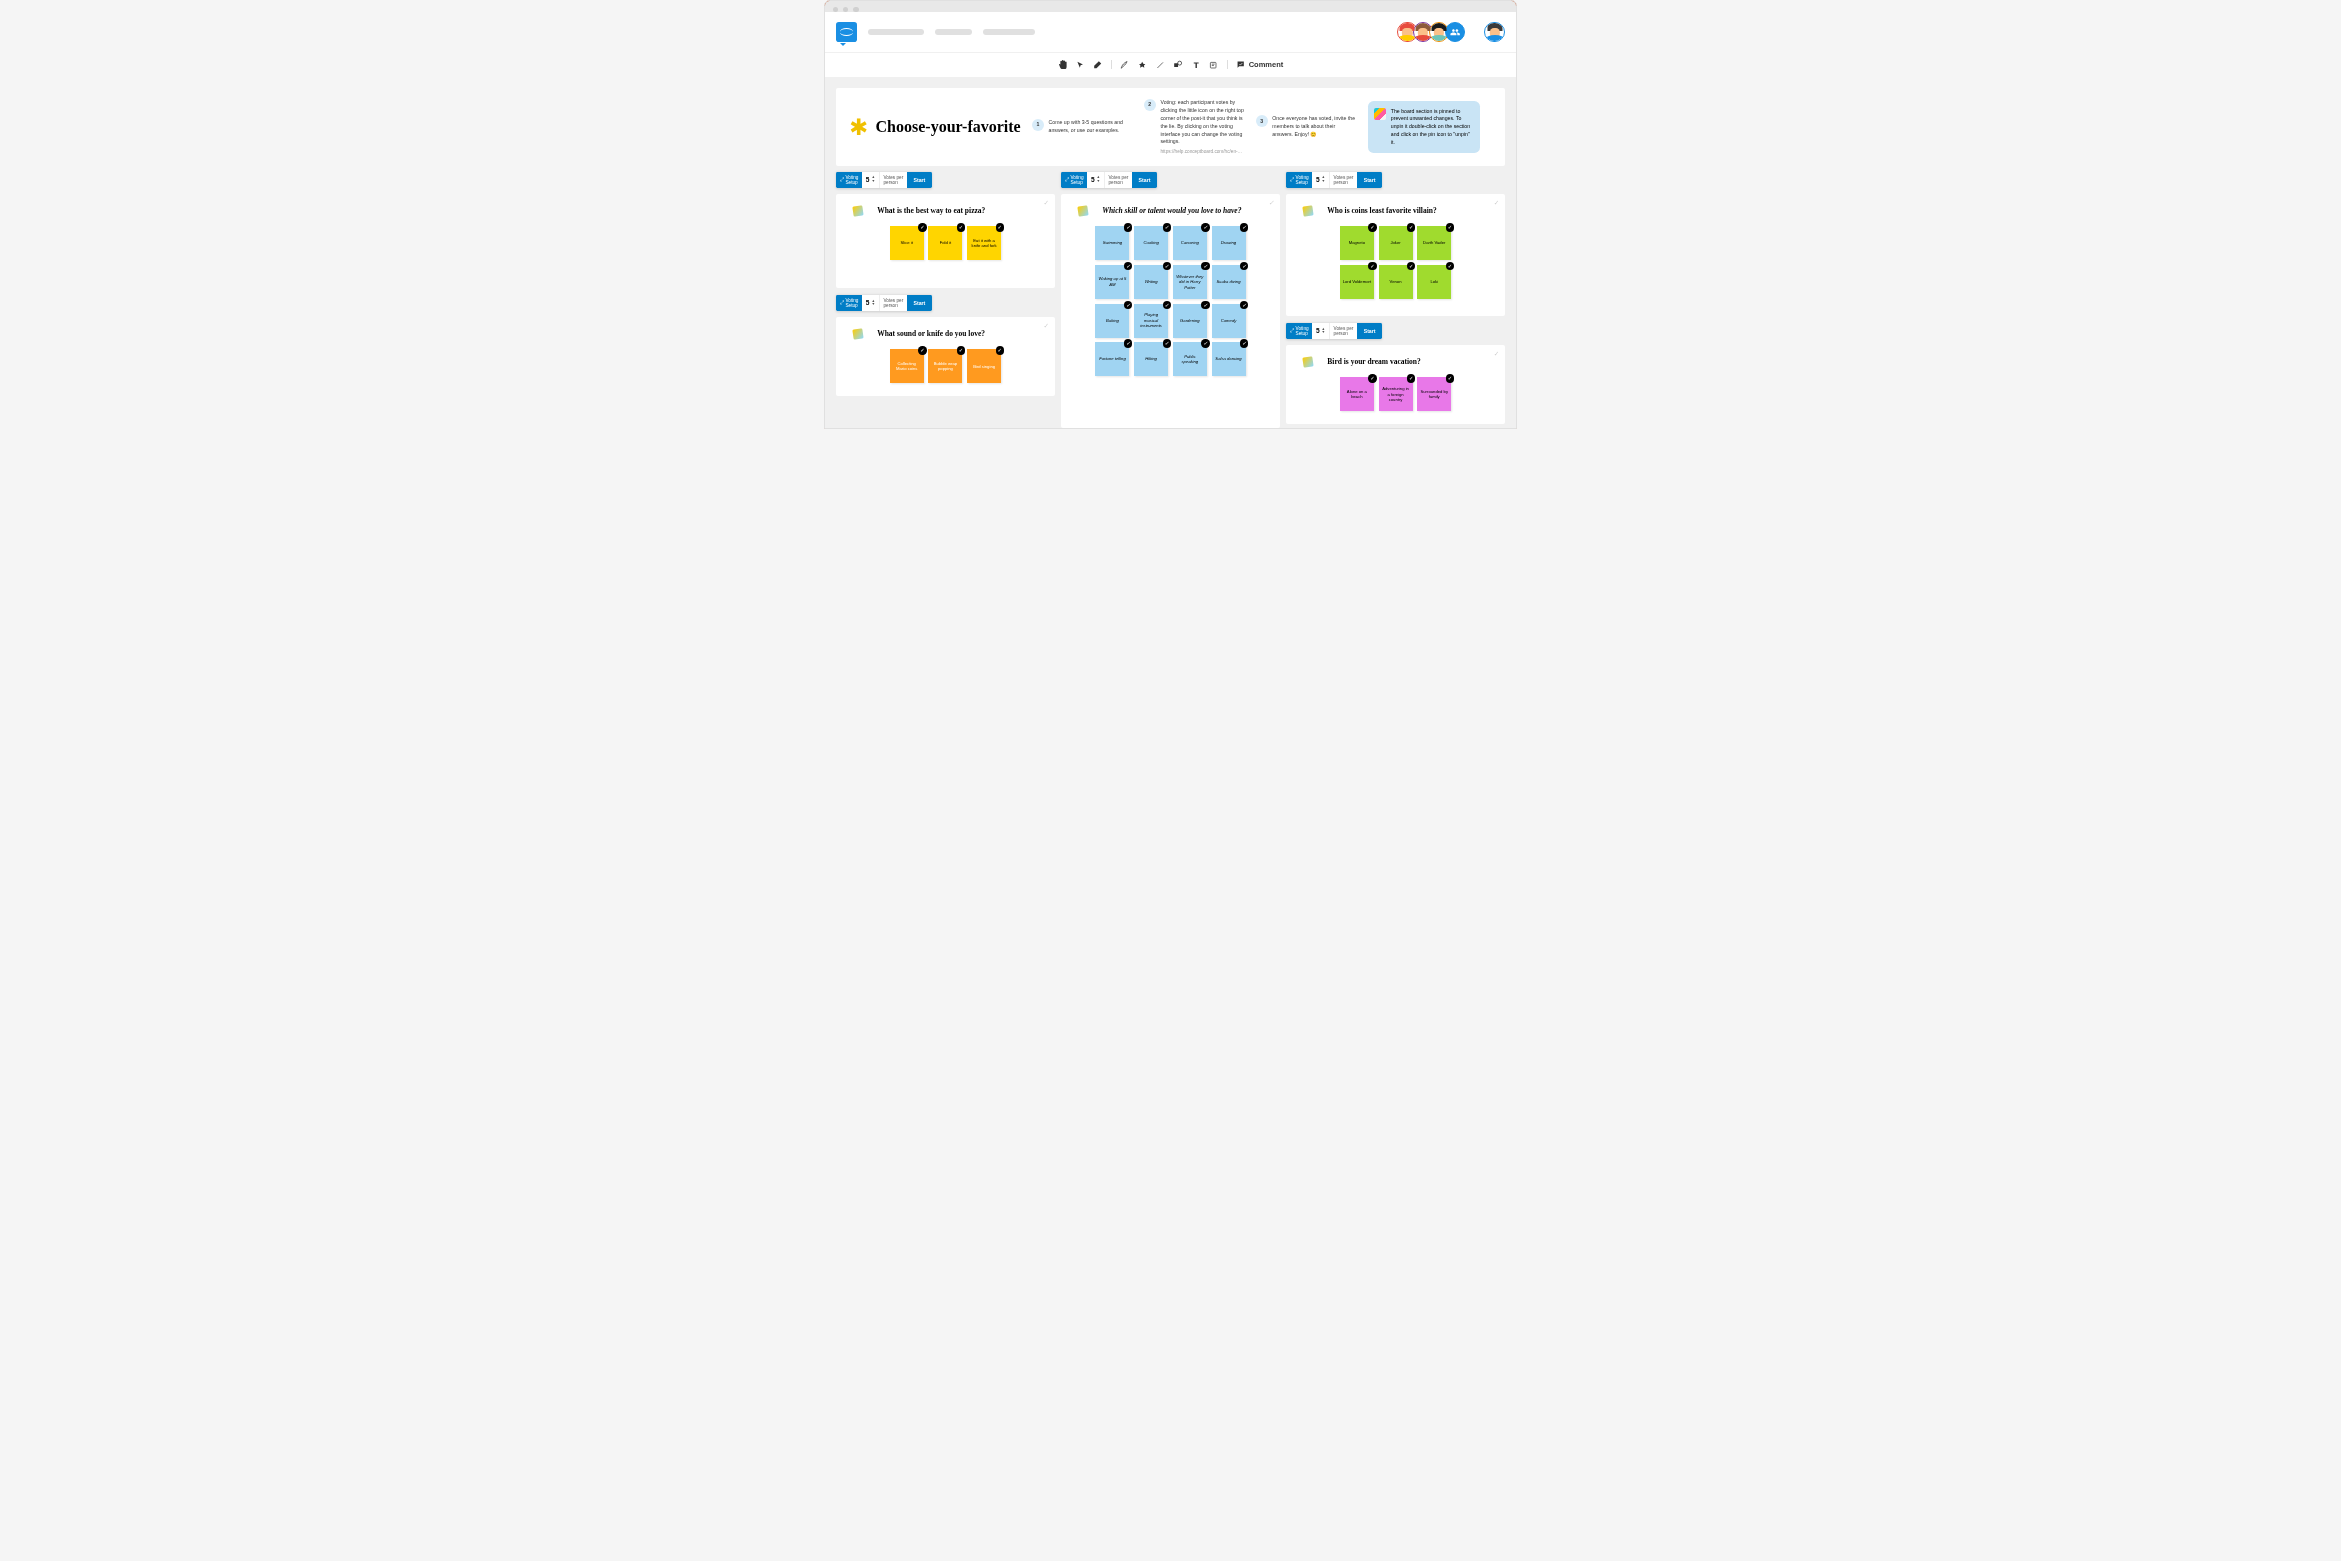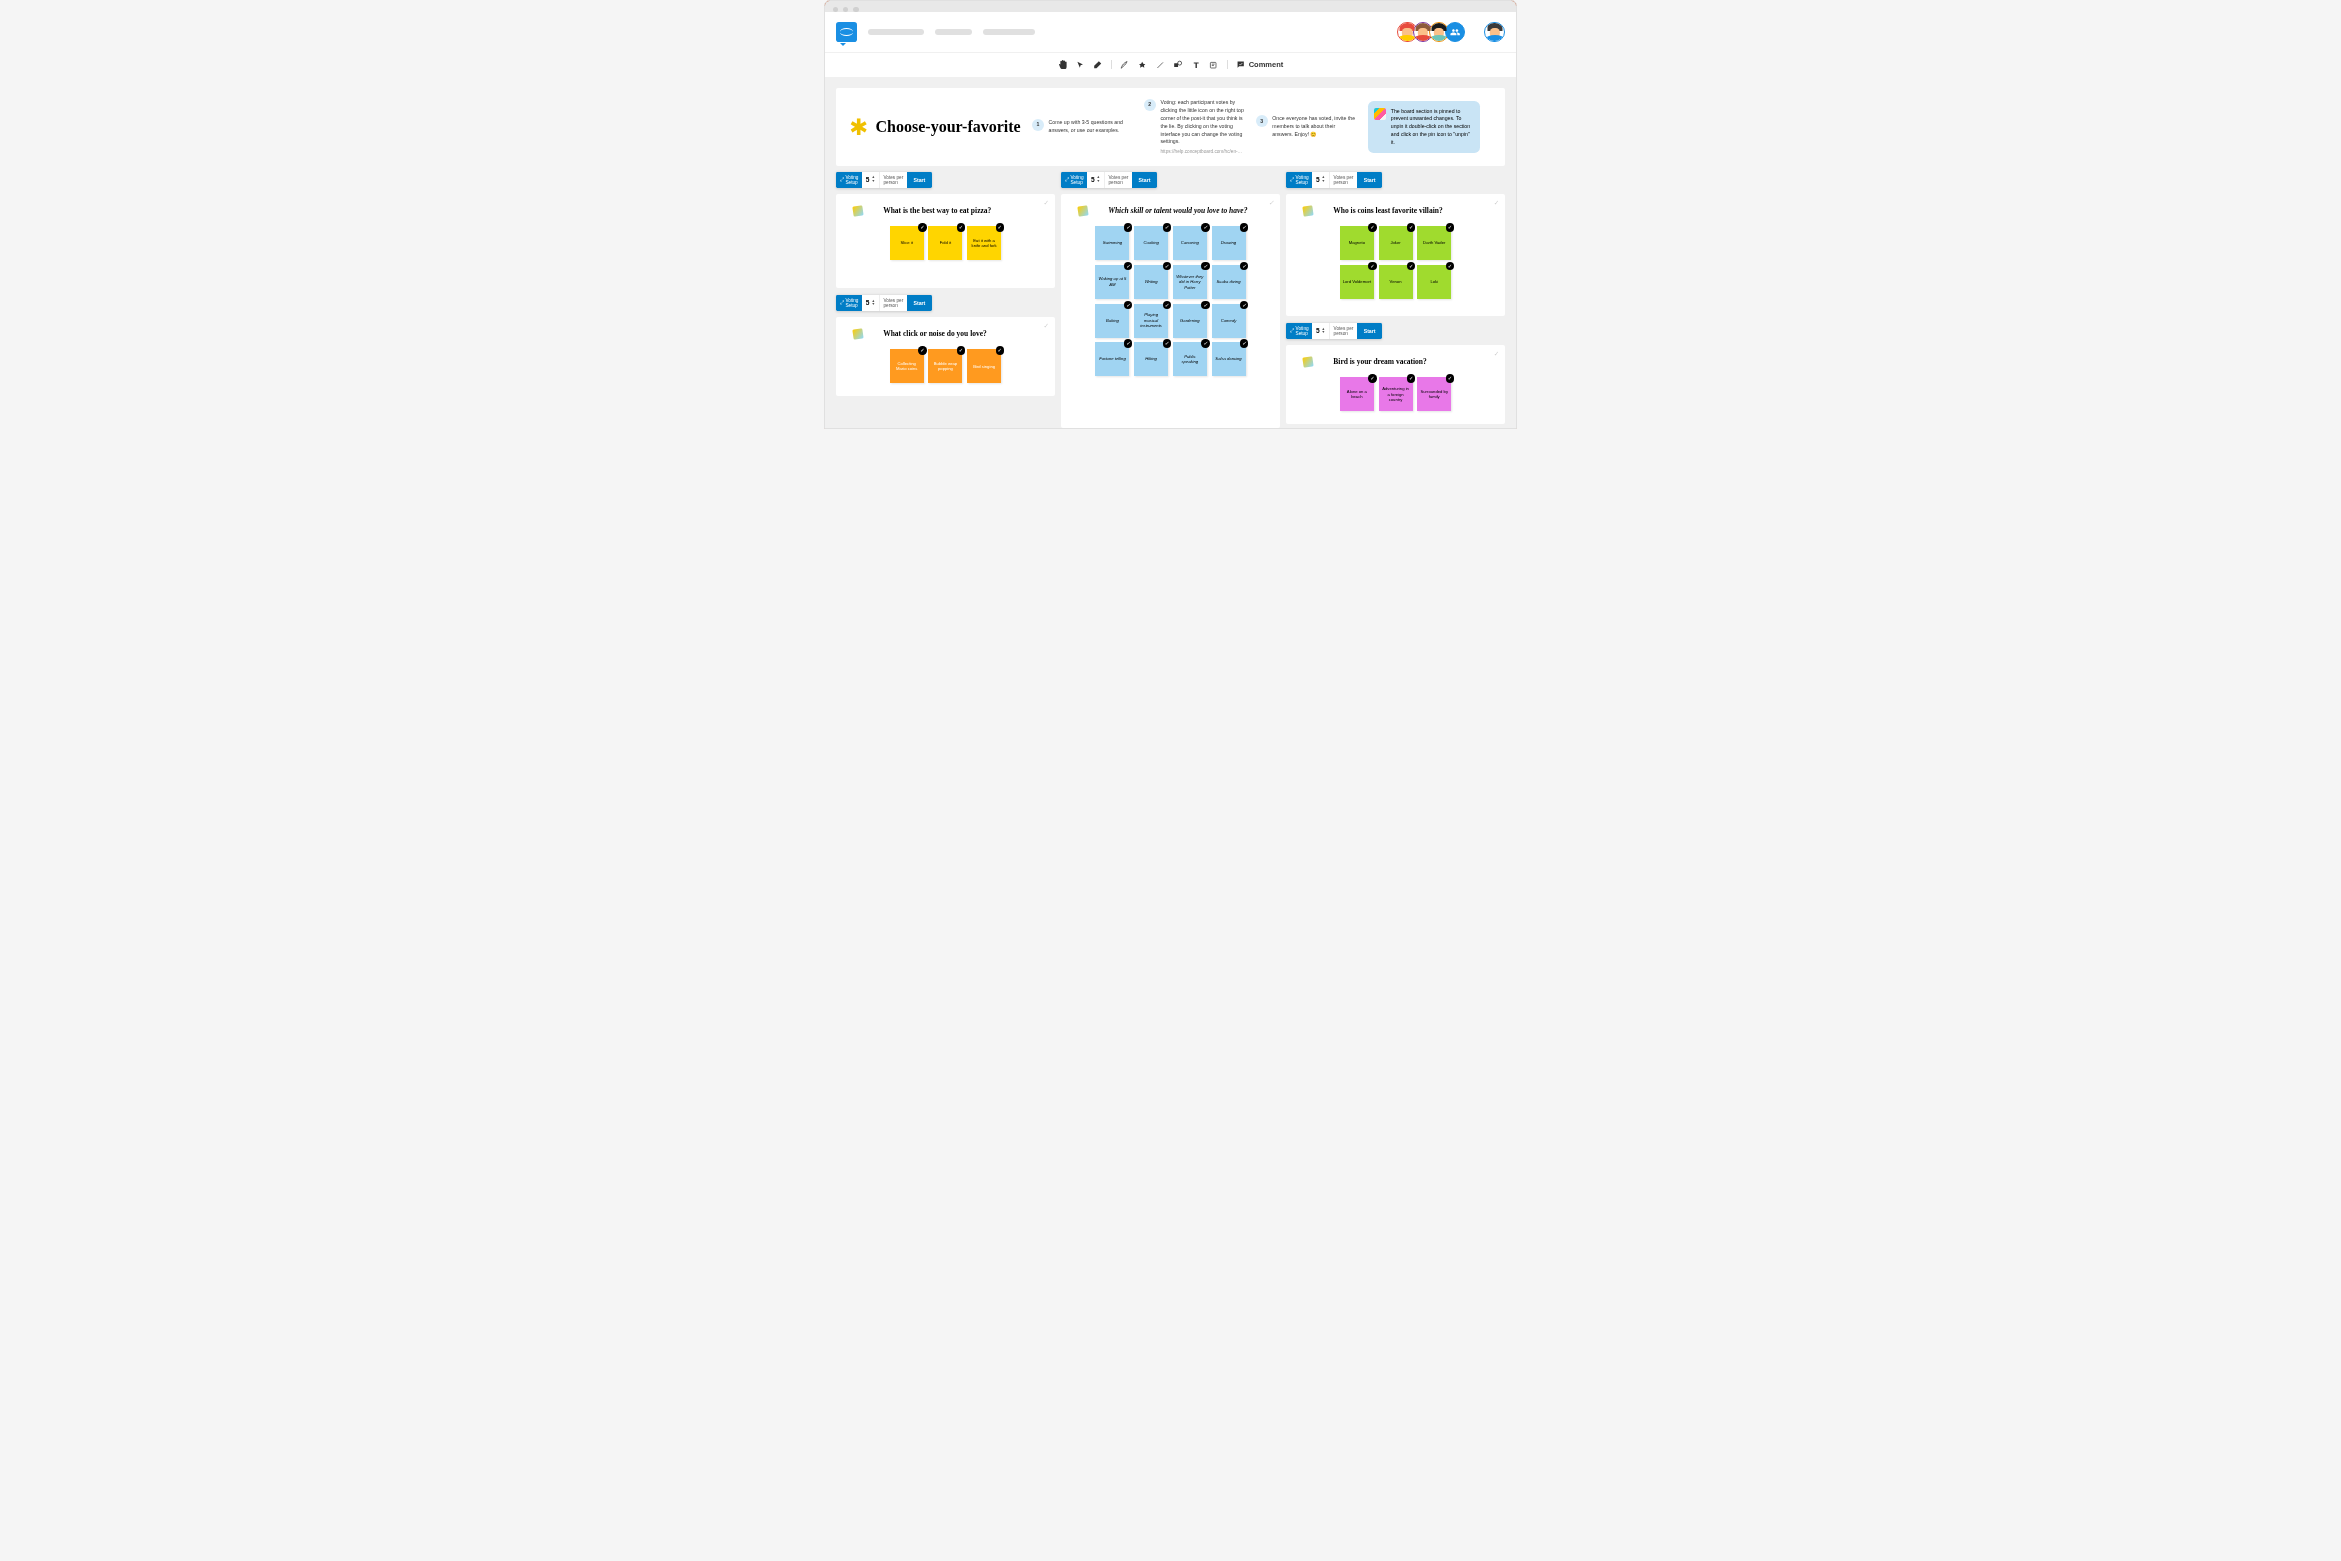"What is the best way" .question { gap: 20px -> 14px }
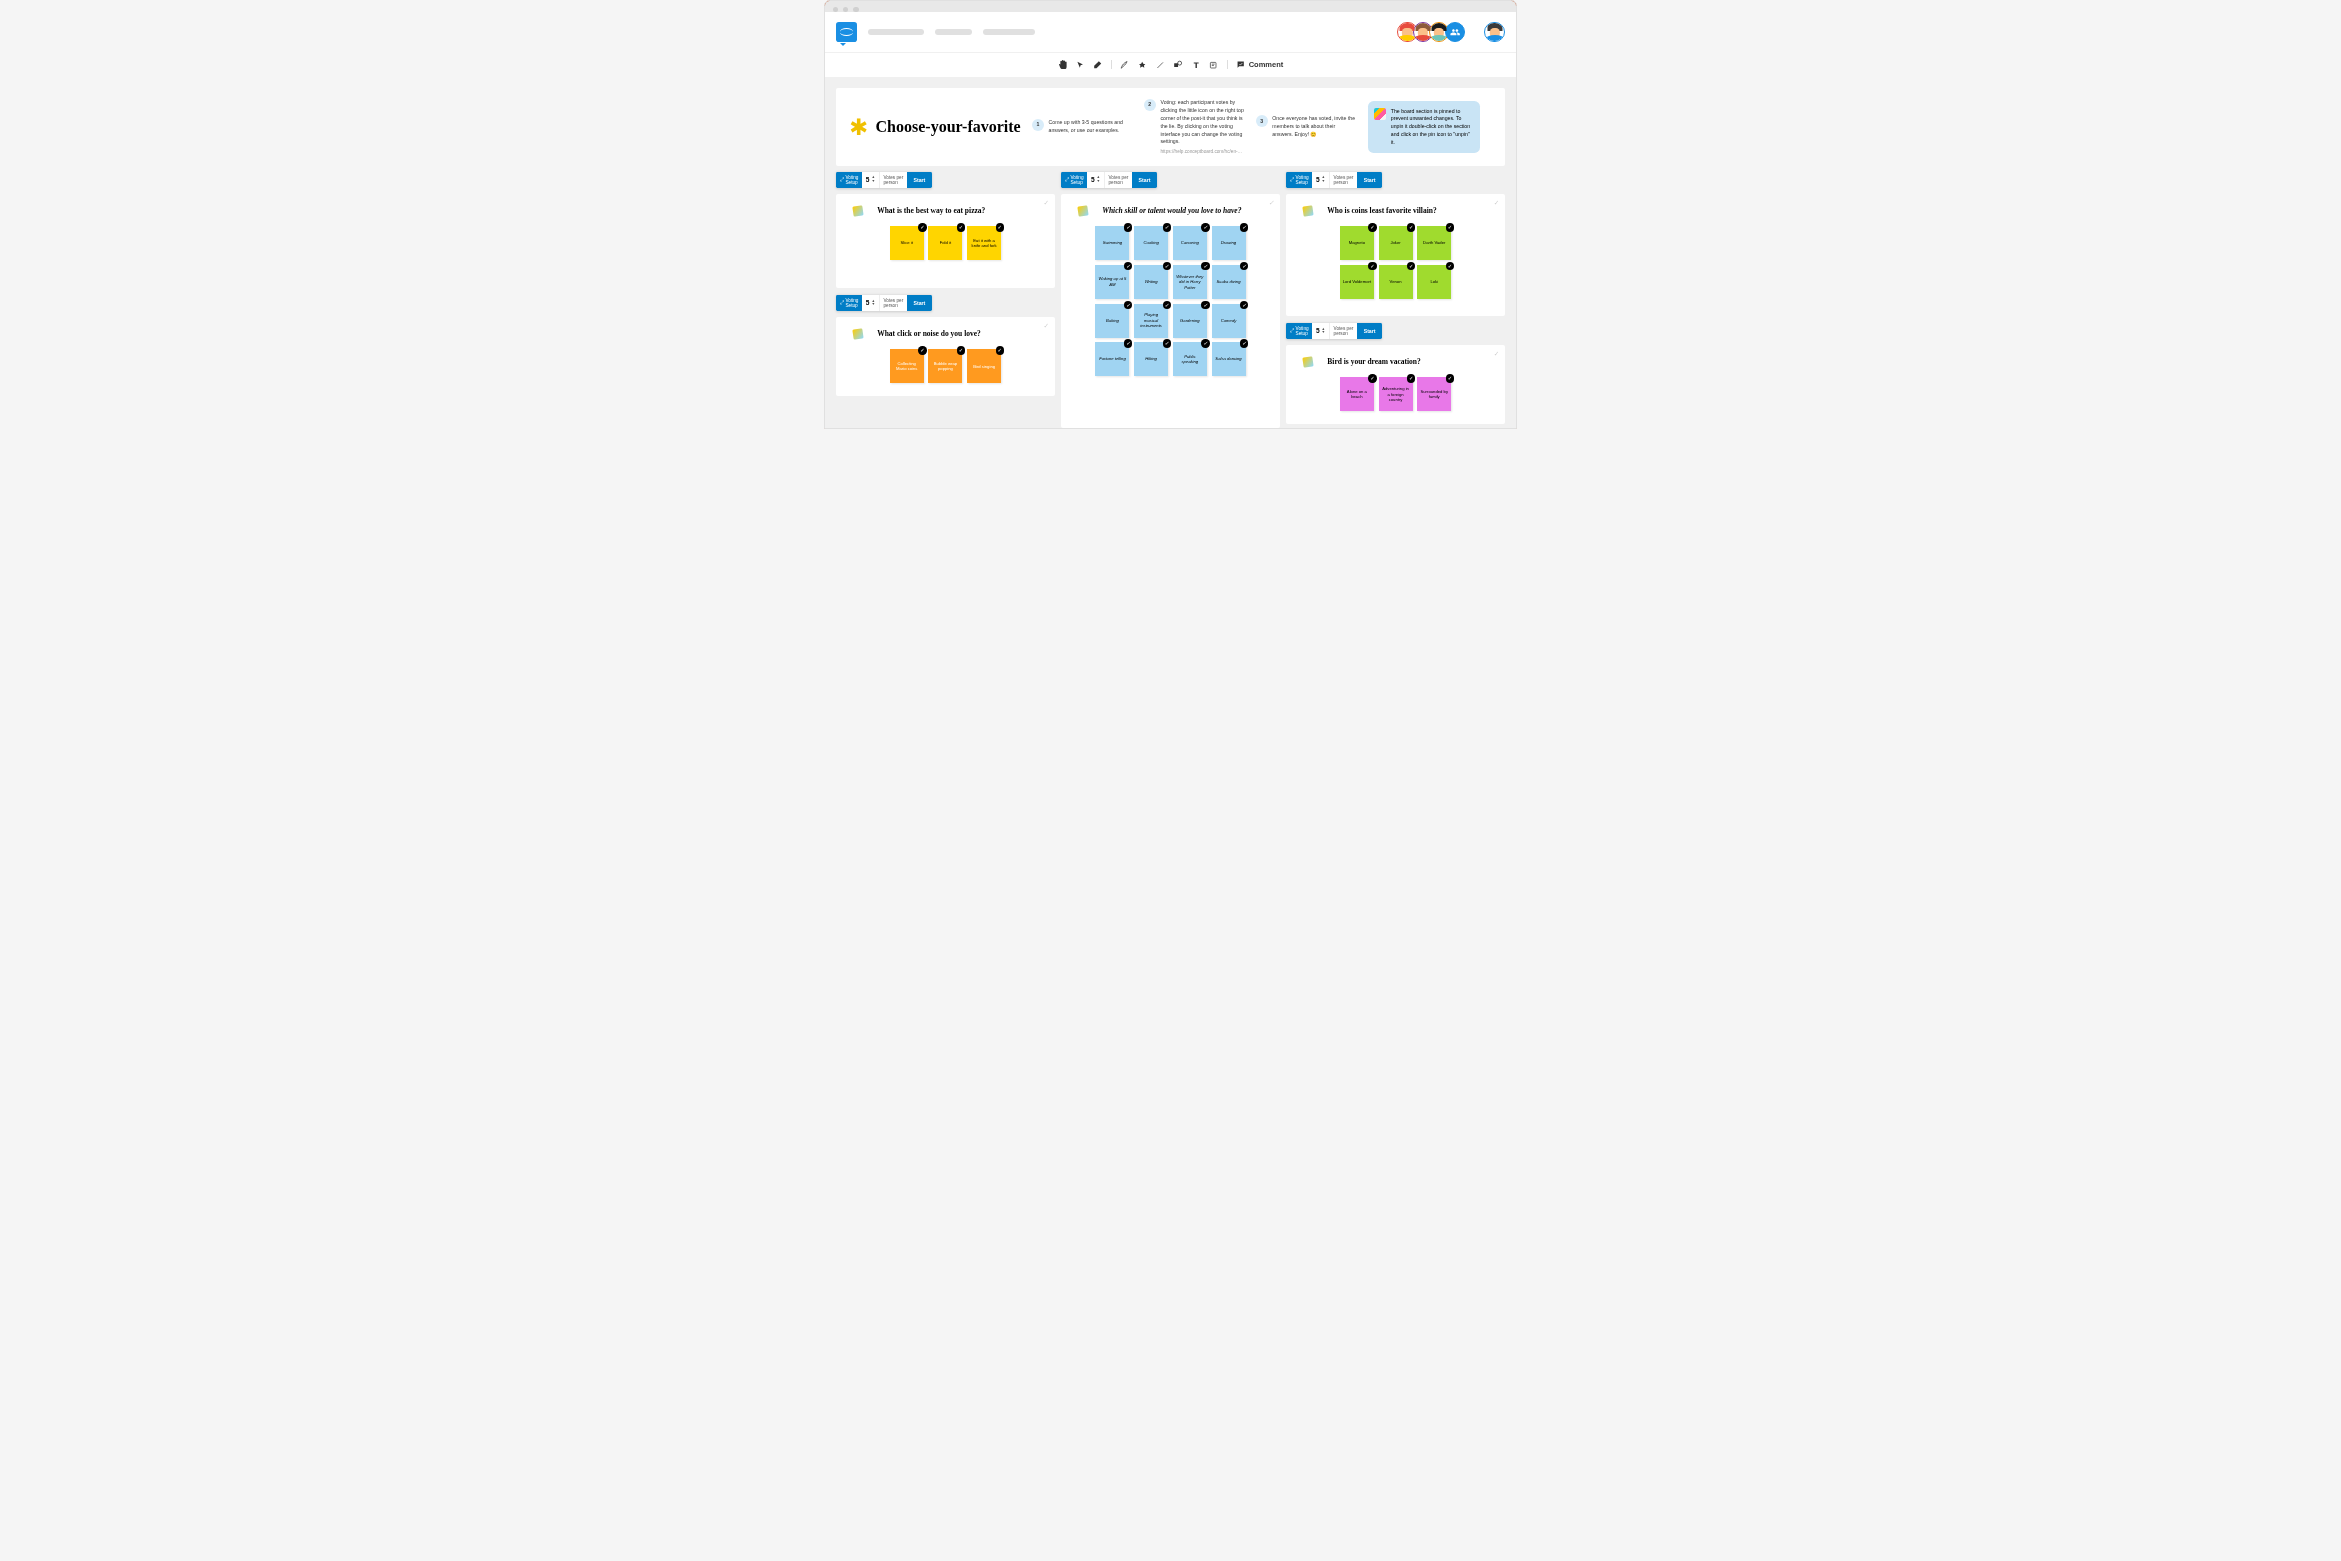"What click or noise do" span { text: click or noise -> sound or knife }
